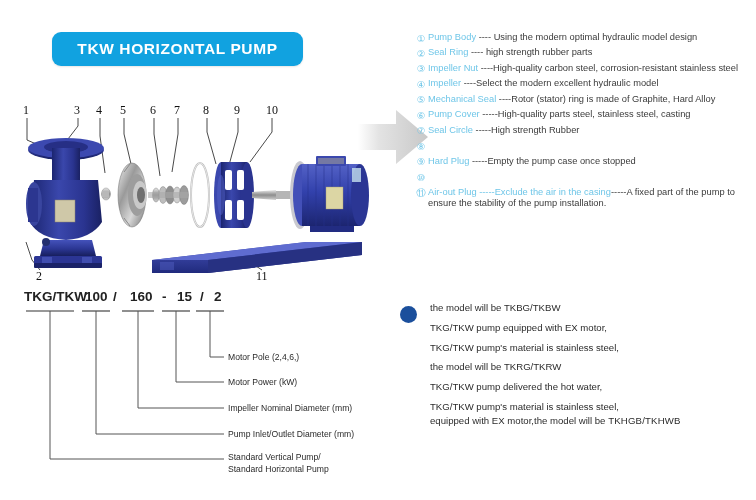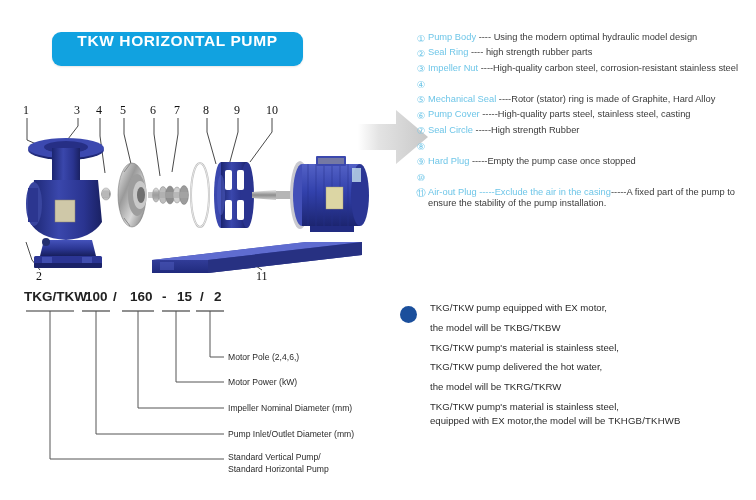"TKW HORIZONTAL PUMP" #title-banner { align-items: none -> center }
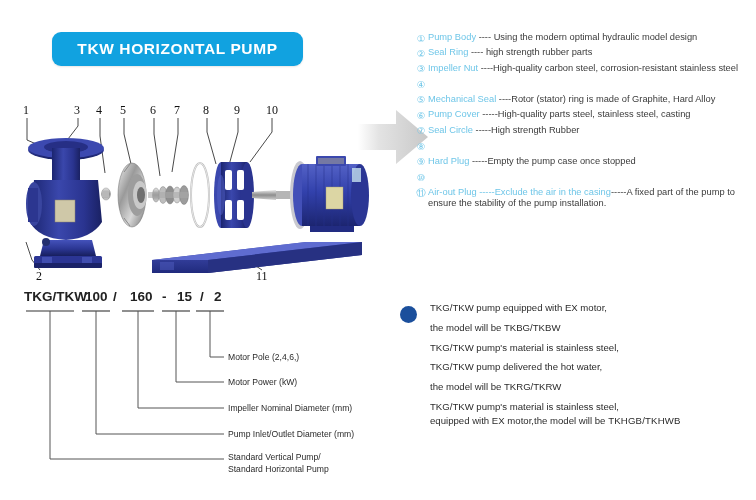"Impeller ----Select the modern excellent" span.part-txt { html: none -> <span> <span> Impeller</span><span> ----</span><span>Select the modern excellent hydraulic model</span> </span> }
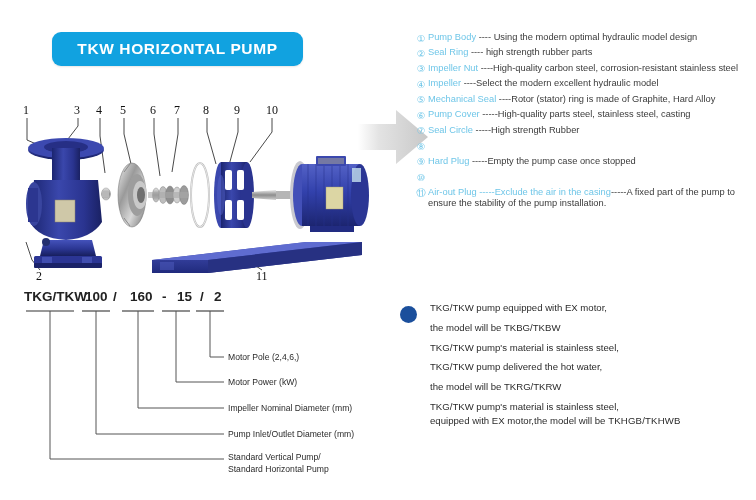"TKG/TKW pump equipped with EX" div.v-line { order: before "the model will be TKBG/TKBW" -> after "the model will be TKBG/TKBW" }
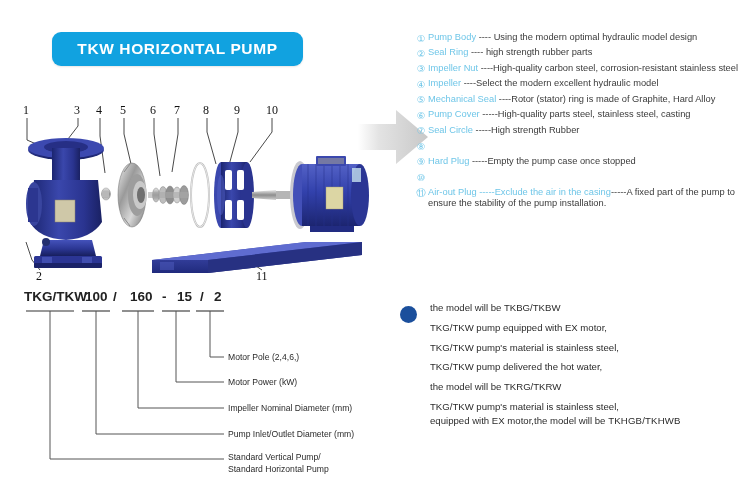"TKG/TKW pump delivered the hot" div.v-line { order: before "the model will be TKRG/TKRW" -> after "the model will be TKRG/TKRW" }
